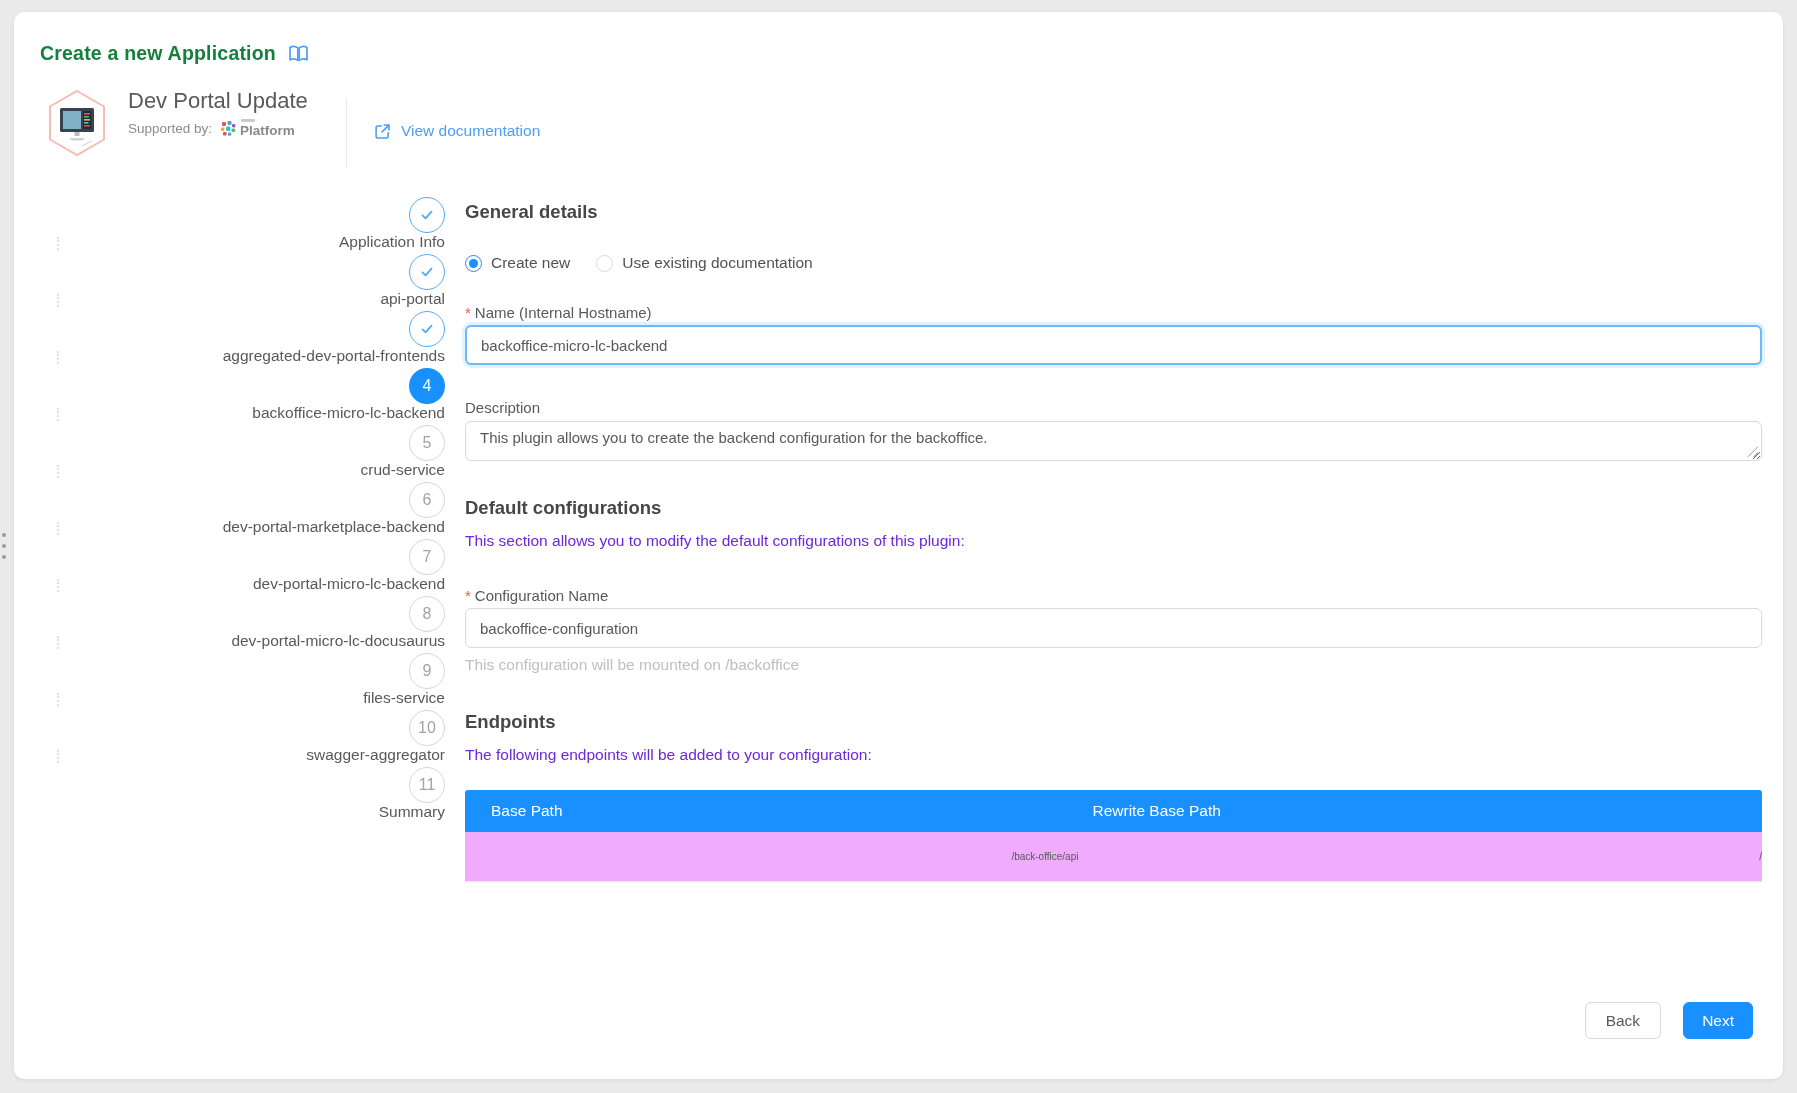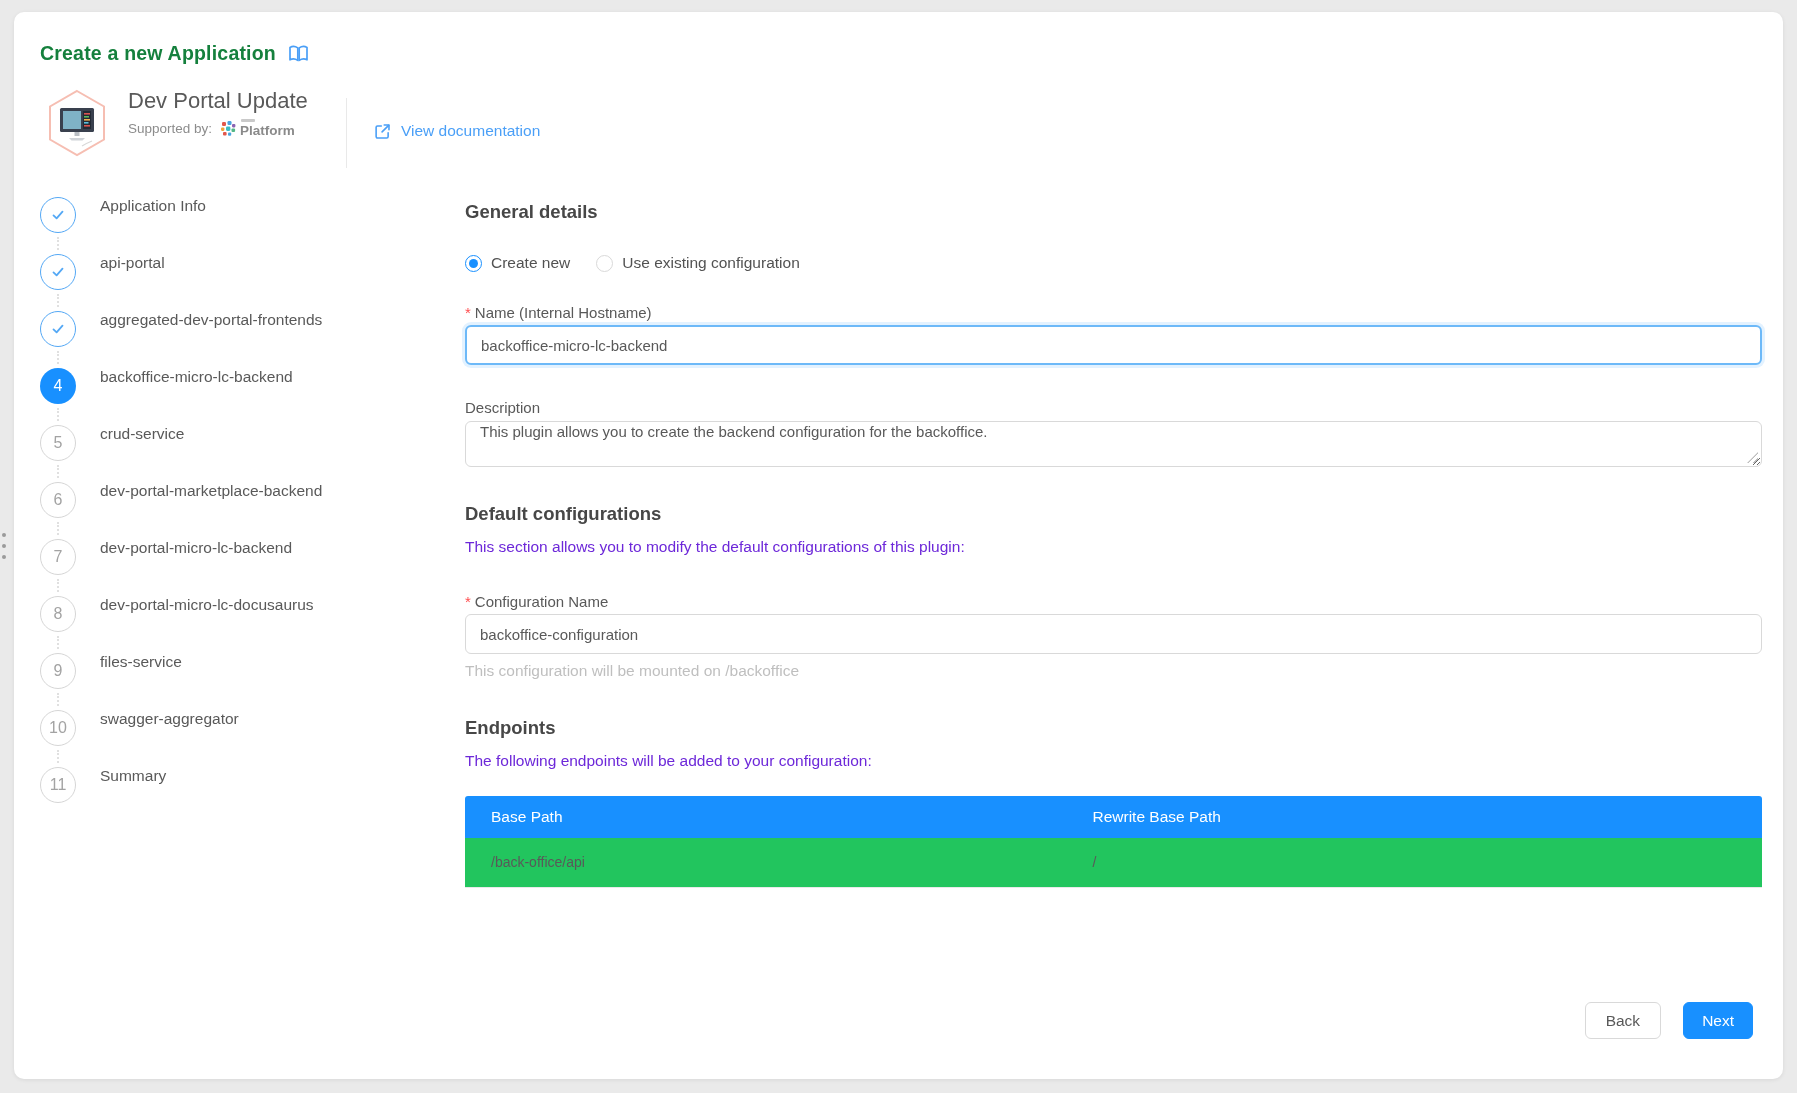"Application Info" .step { align-items: flex-start -> flex-end; flex-direction: none -> column }
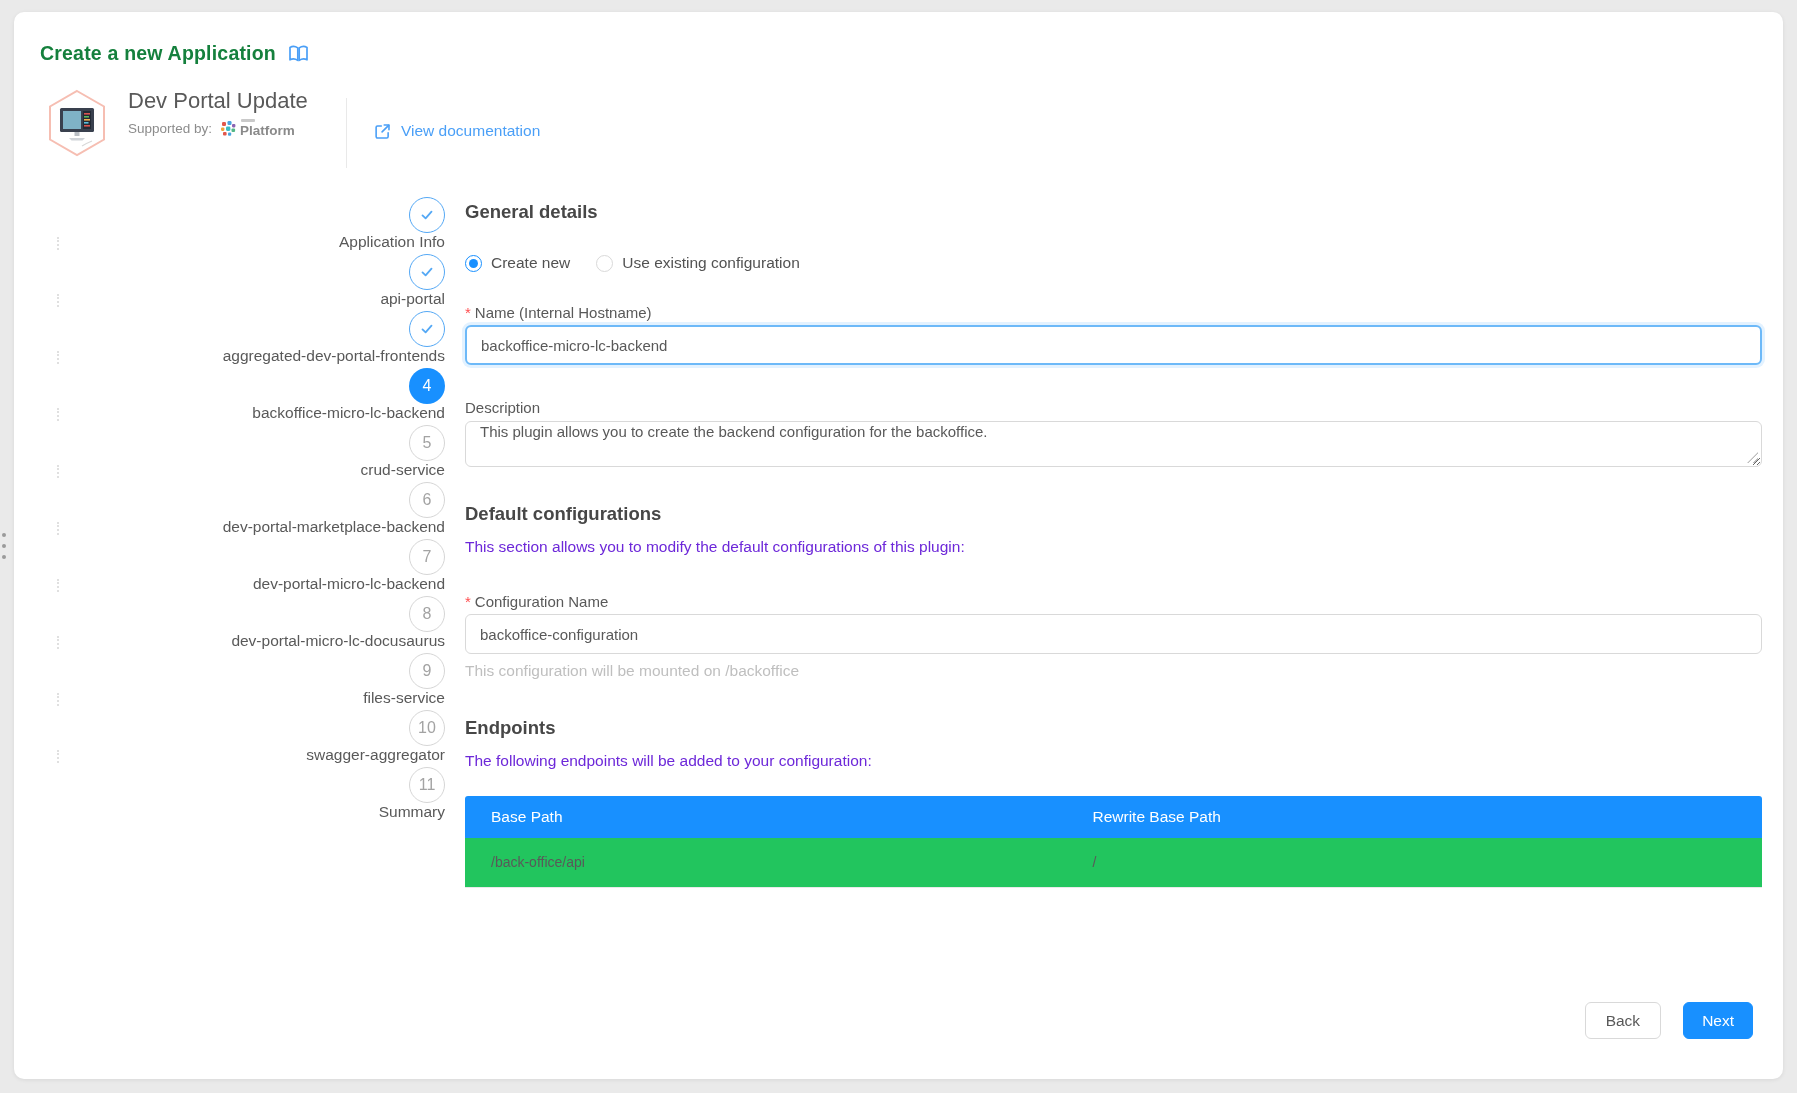"Use existing configuration" span { text: configuration -> documentation }
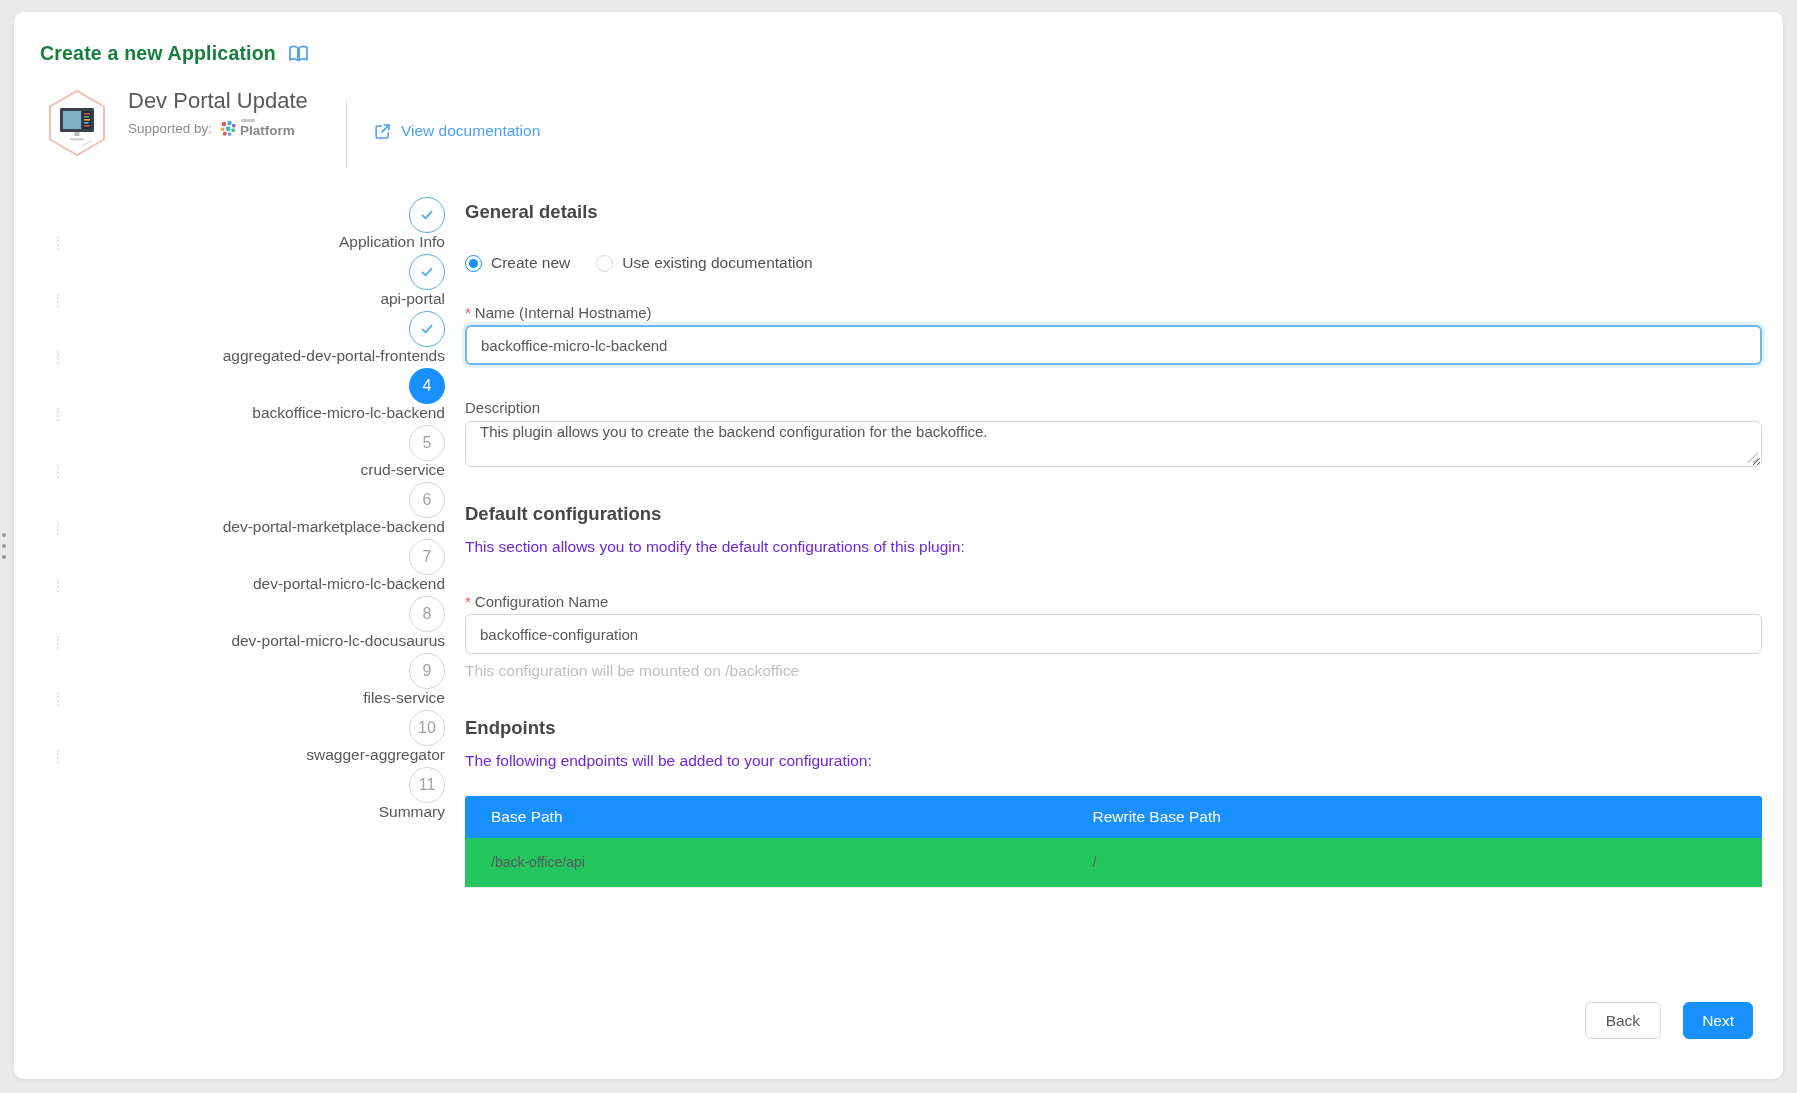"This plugin allows you to" .text-area { height: 46px -> 40px; padding: 0 14px -> 6px 14px }
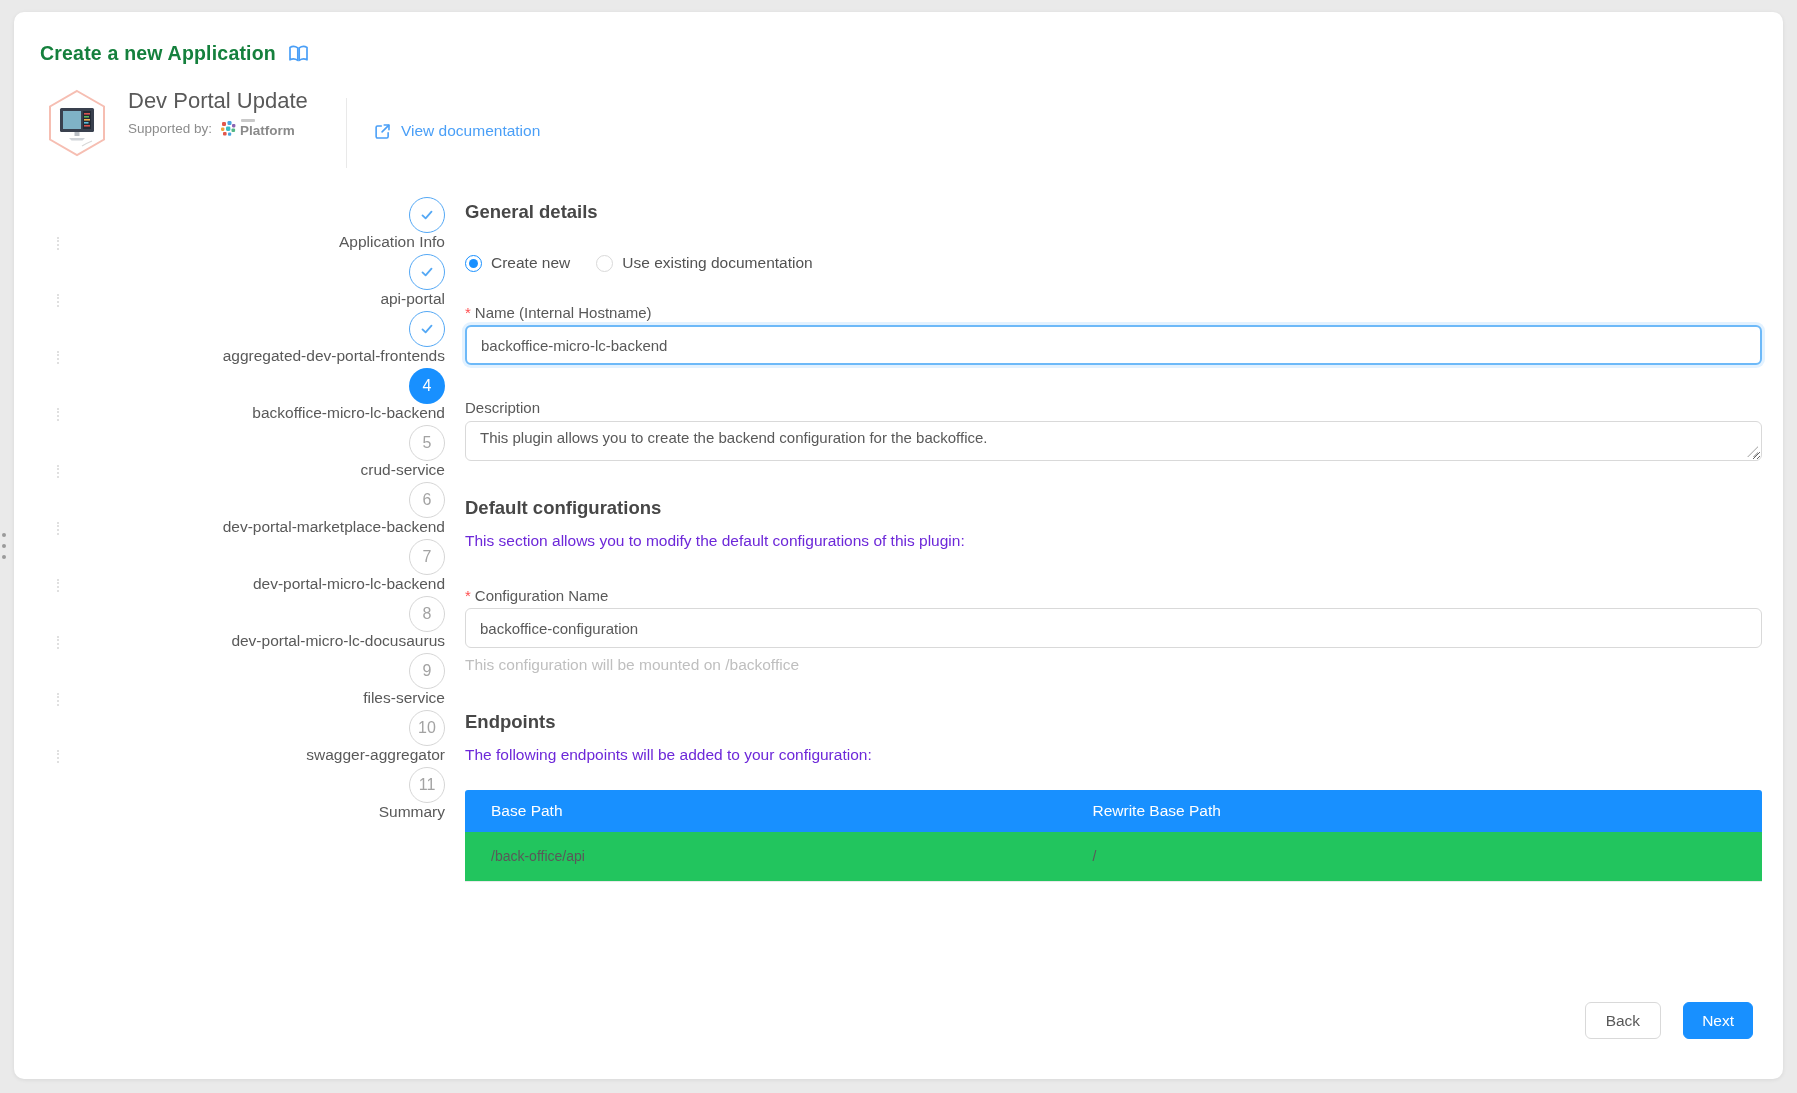"/back-office/api" .endpoints-table td { background: #22c55e -> #f0abfc; font-size: 14px -> 10px; text-align: none -> right }
